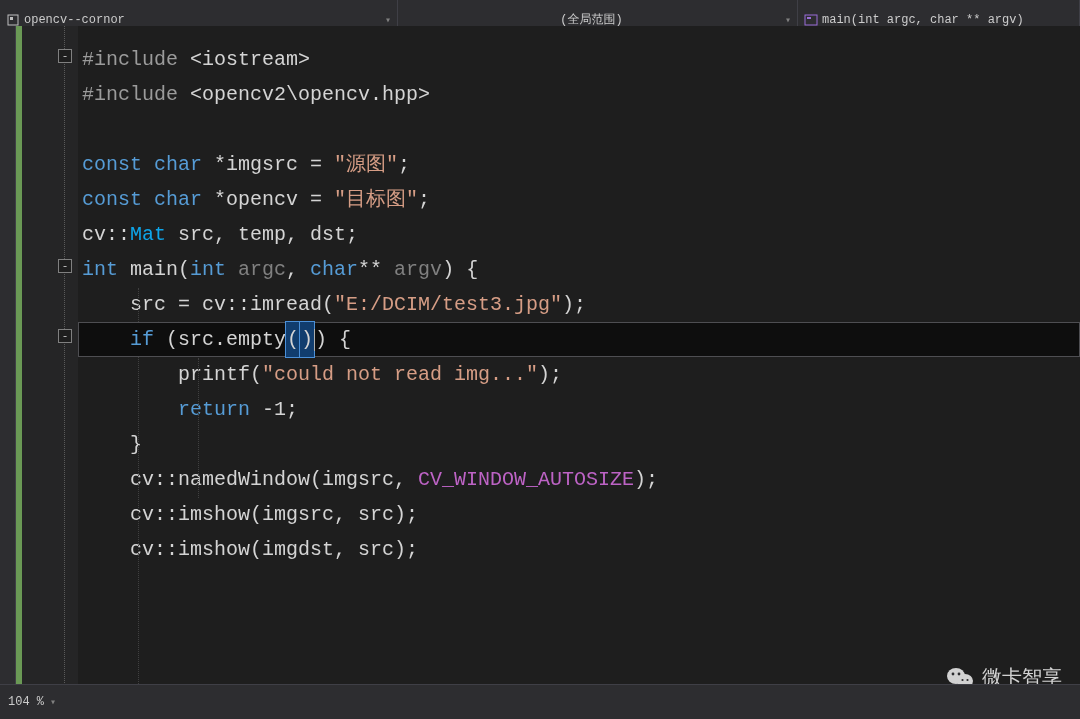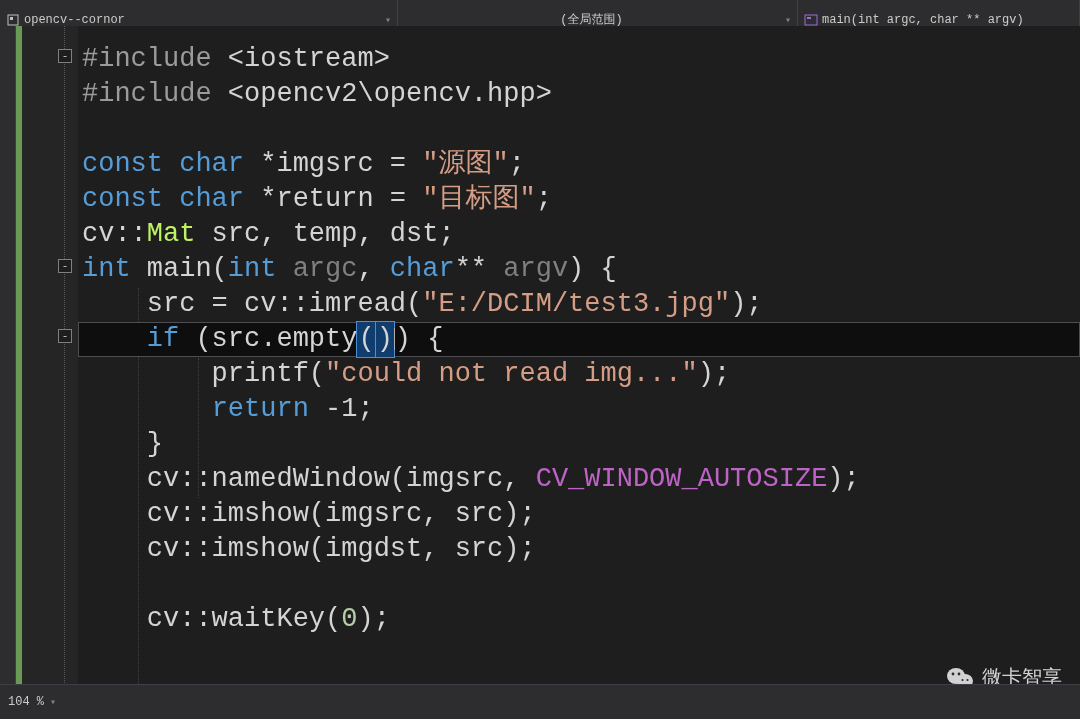"#include <iostream>" .code-area { font-size: 27px -> 20px }
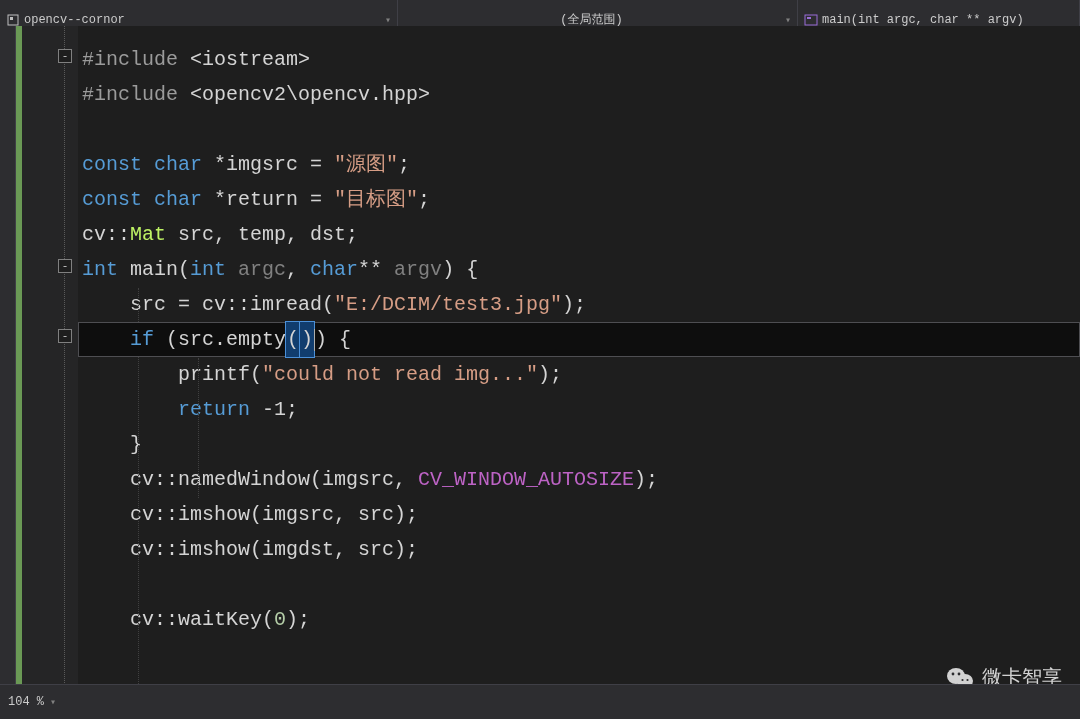"*return =" span.t-id { text: return -> opencv }
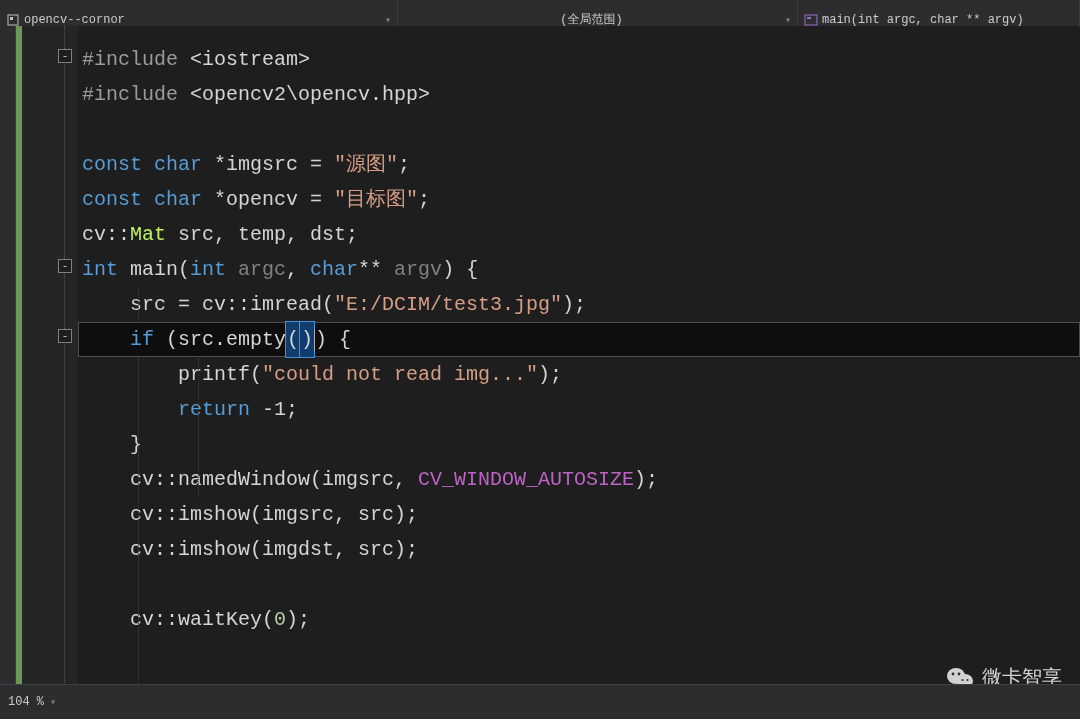"Mat" .t-type { color: #bef264 -> #0ea5e9 }
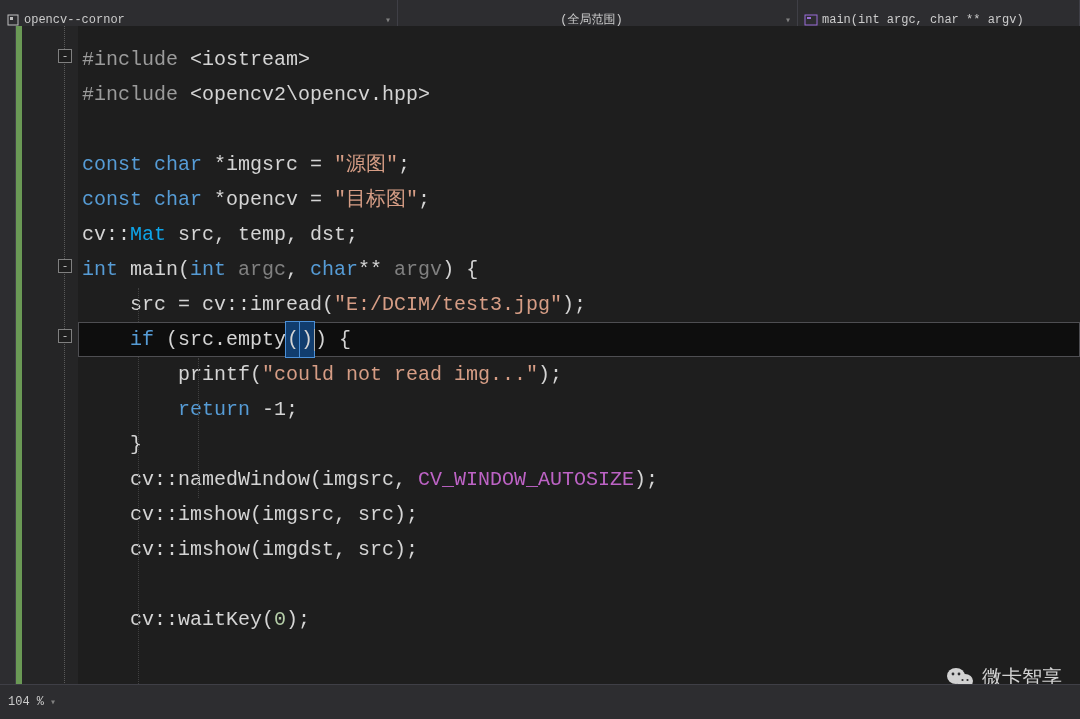"cv::waitKey(0);" span.code-line { html: <span><span> cv::waitKey(</span><span>0</span><span>);</span></span> -> none }
